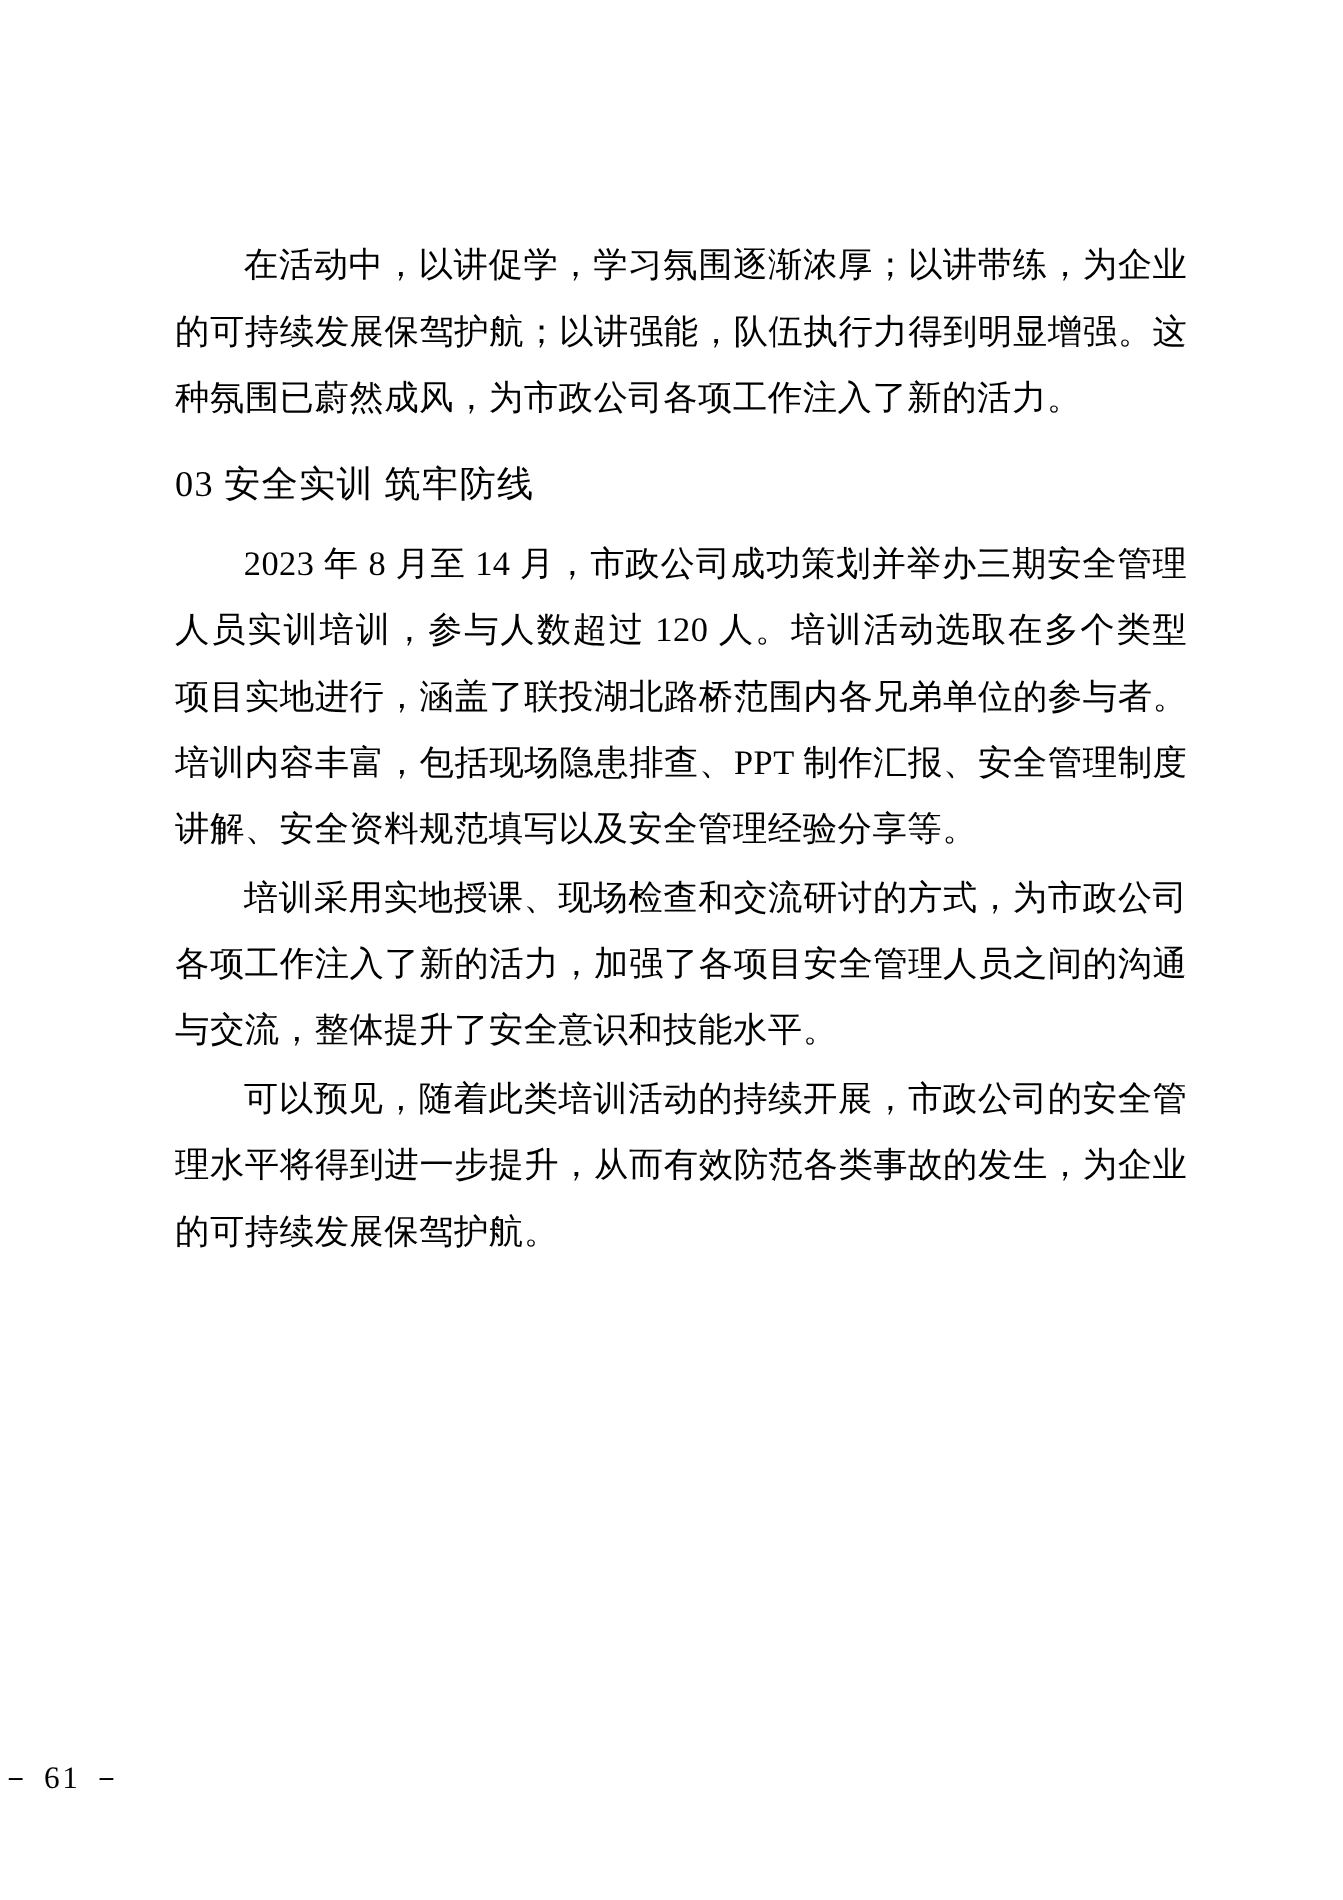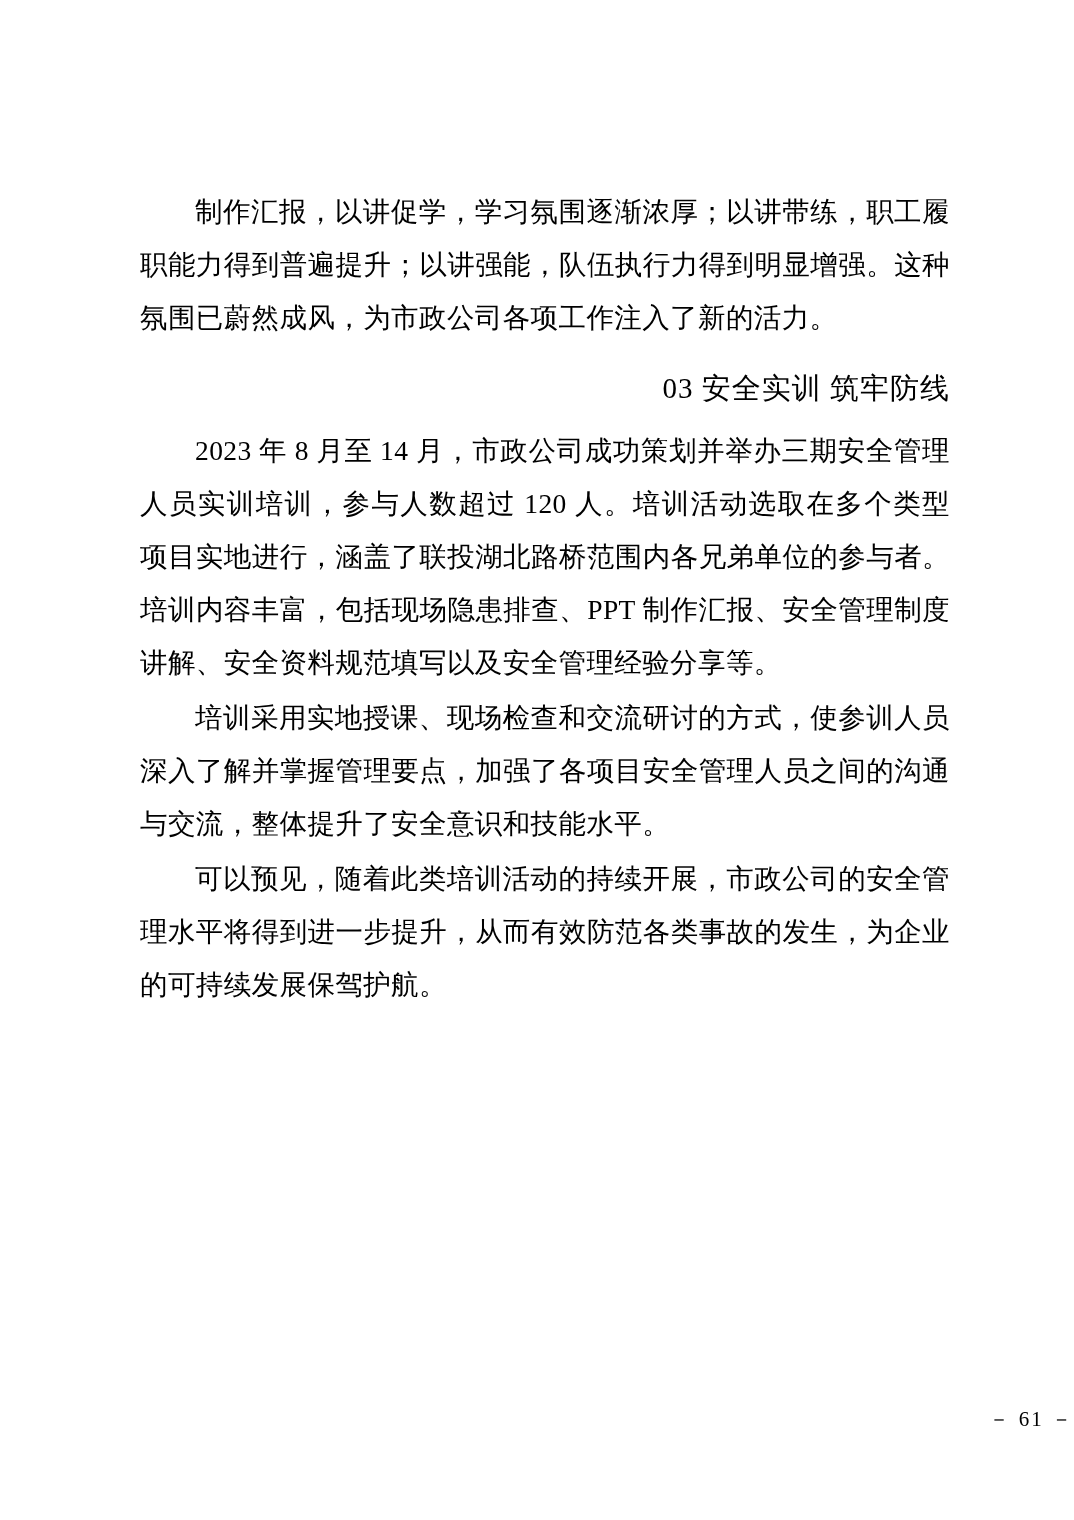"制作汇报，以讲促学，学习氛围逐渐浓厚；以讲带练，职工履职能力得到普遍提升；以讲强" p.para { text: 制作汇报，以讲促学，学习氛围逐渐浓厚；以讲带练，职工履职能力得到普遍提升 -> 在活动中，以讲促学，学习氛围逐渐浓厚；以讲带练，为企业的可持续发展保驾护航 }
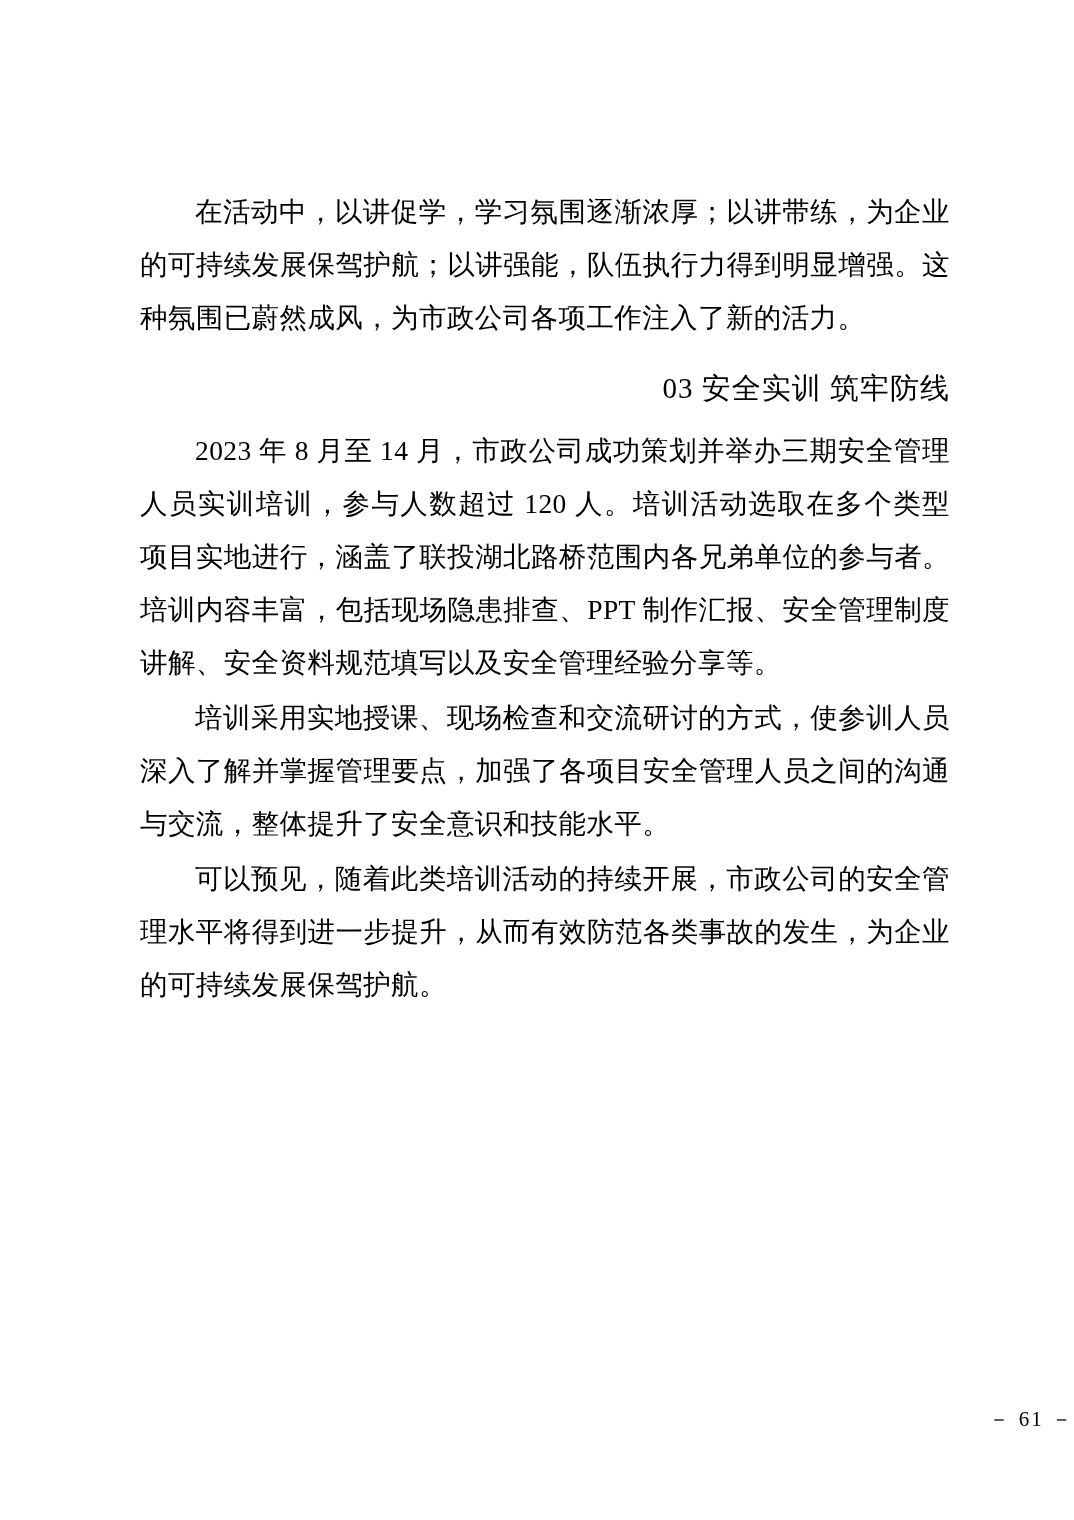"03 安全实训 筑牢防线" h2.section-heading { text-align: right -> left }
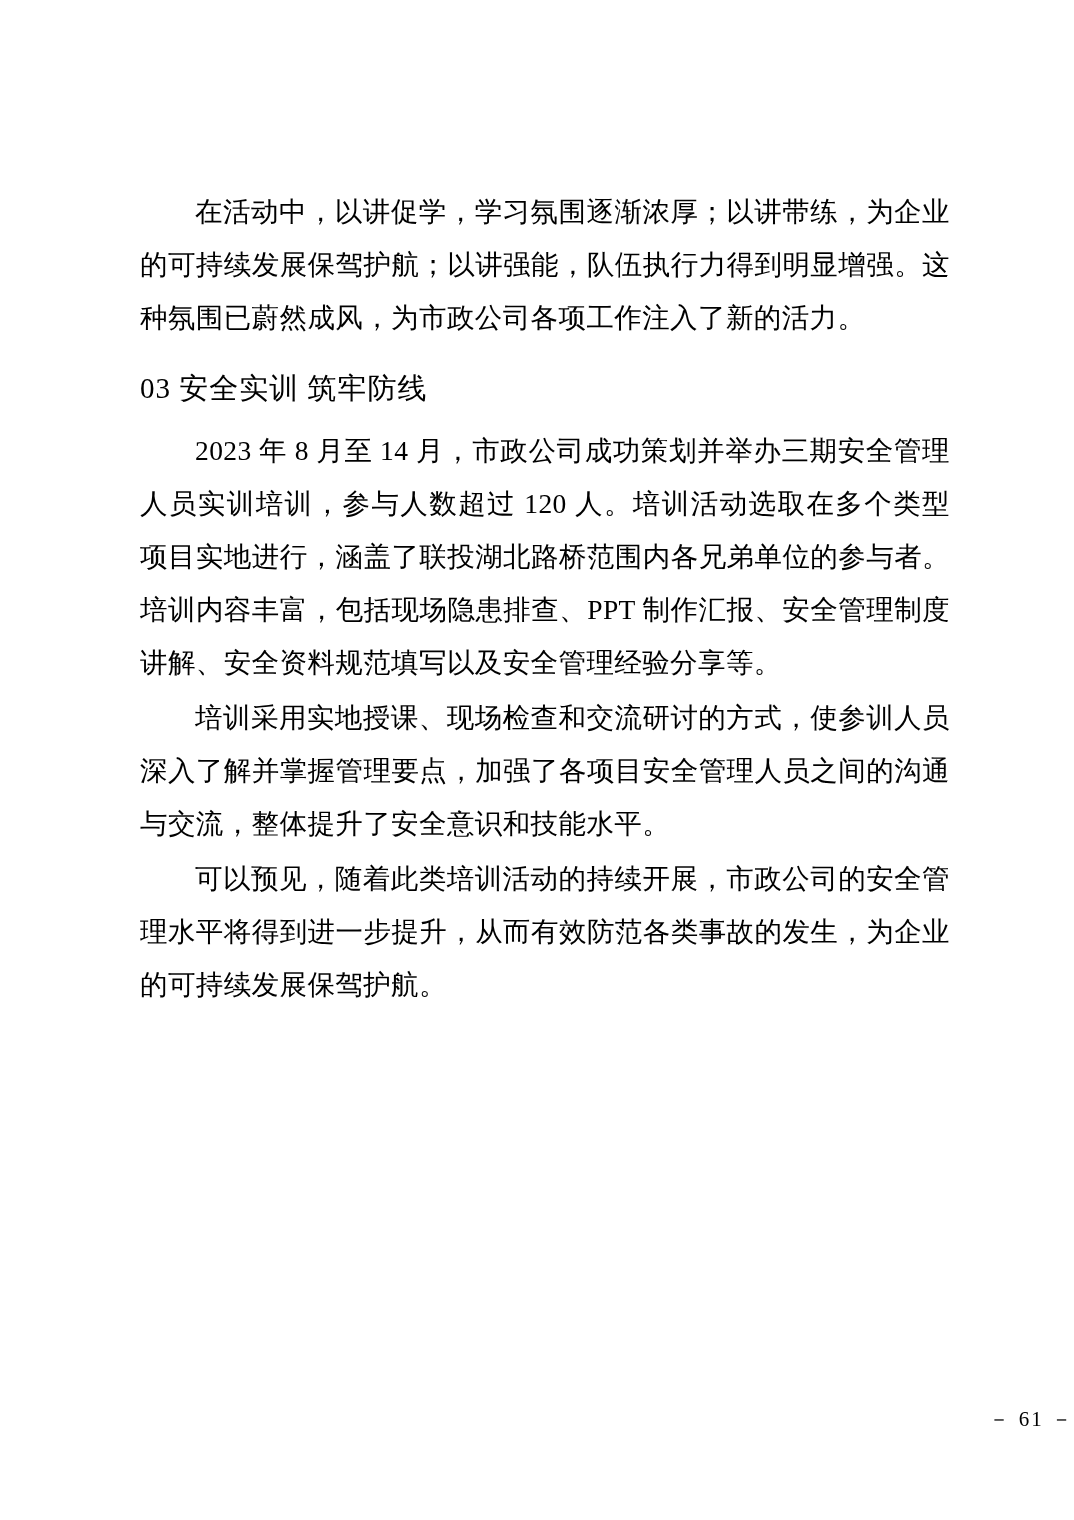"培训采用实地授课、现场检查和交流研讨的方式，使参训人员深入了解并掌握管理要点，加" p.para { text: 使参训人员深入了解并掌握管理要点 -> 为市政公司各项工作注入了新的活力 }
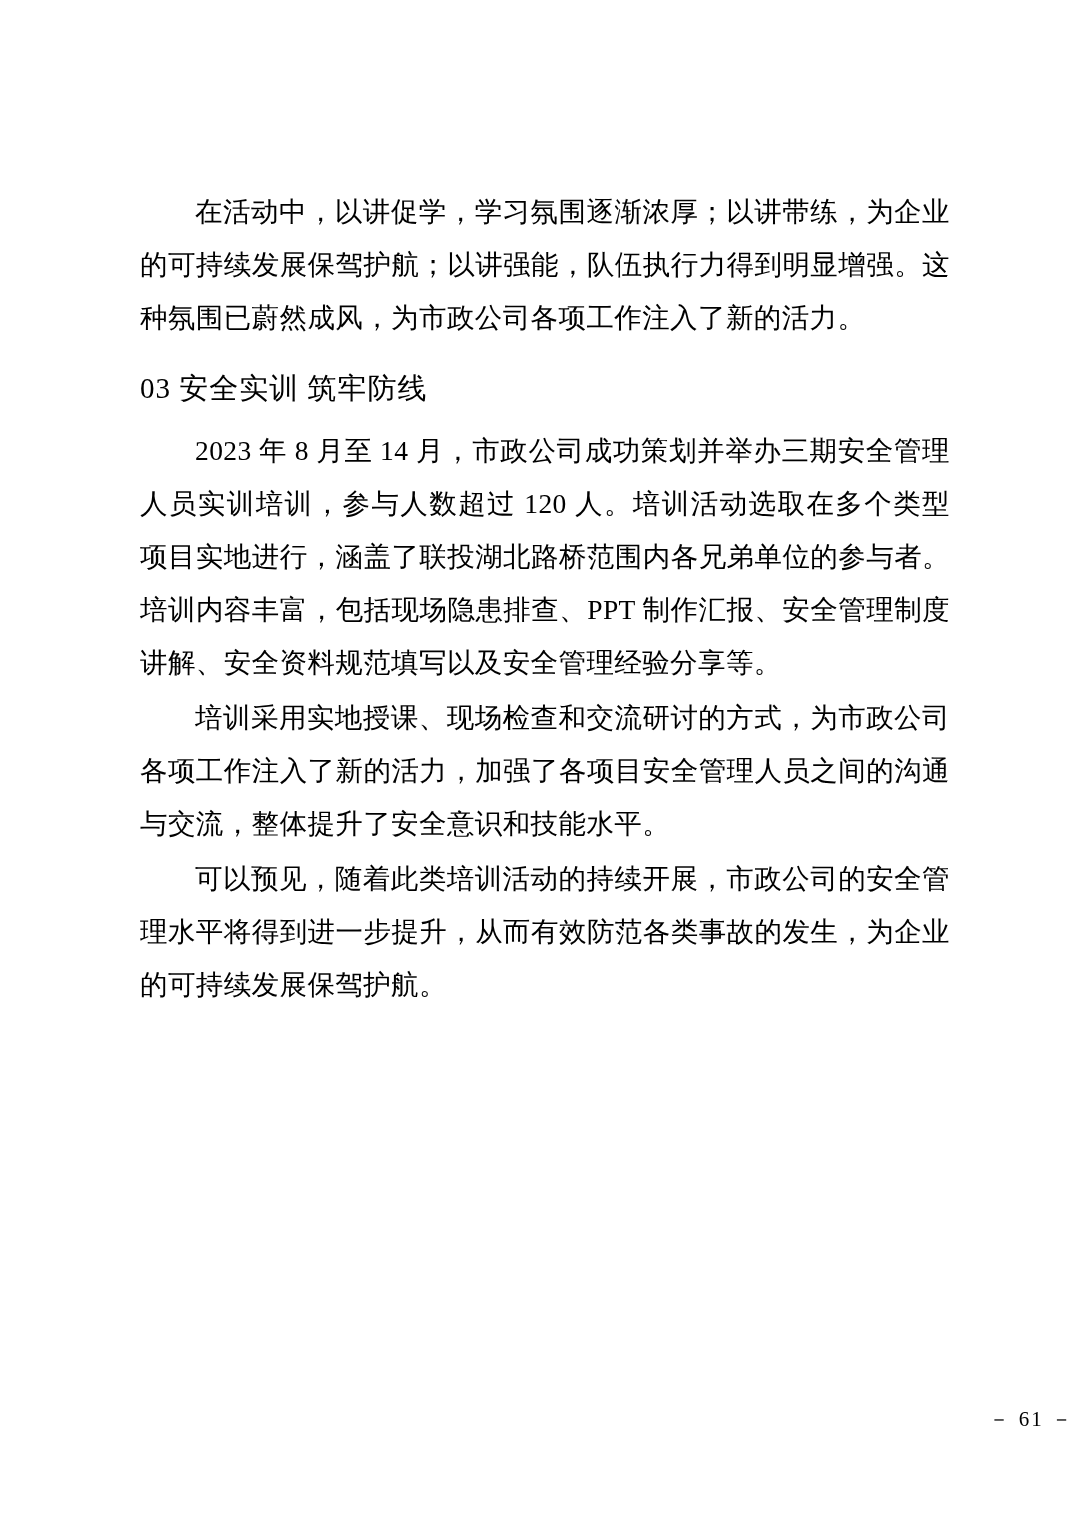"－ 61 －" .page-number { font-size: 21px -> 25px; padding-left: 48px -> none; text-align: right -> left }
